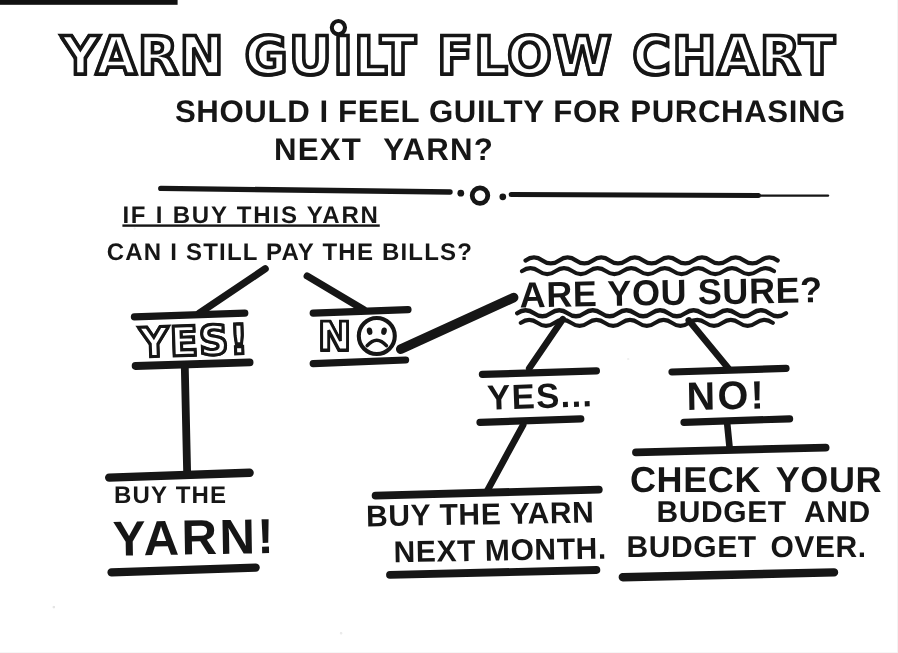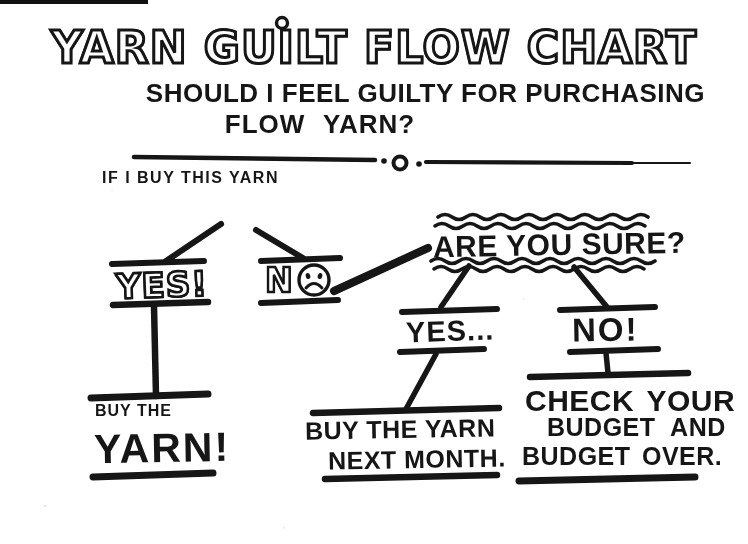"FLOW YARN?" div.ink { text: FLOW -> NEXT }
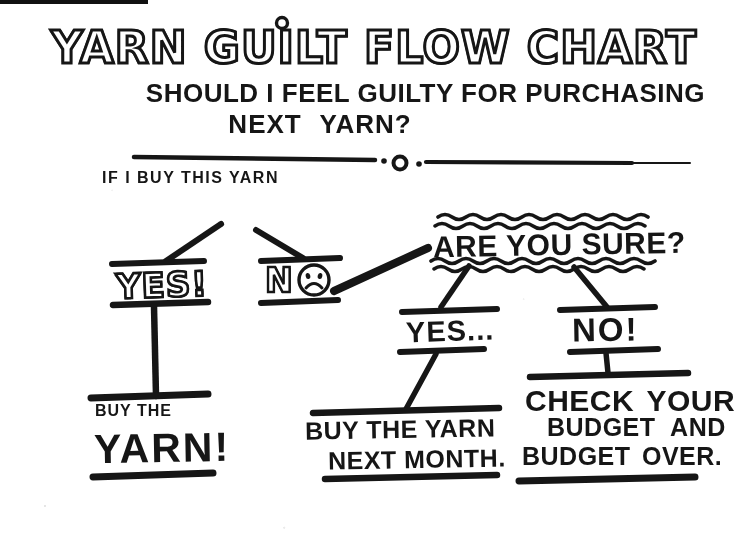"IF I BUY THIS YARN" div.ink { font-size: 16px -> 20px; text-decoration: none -> underline }
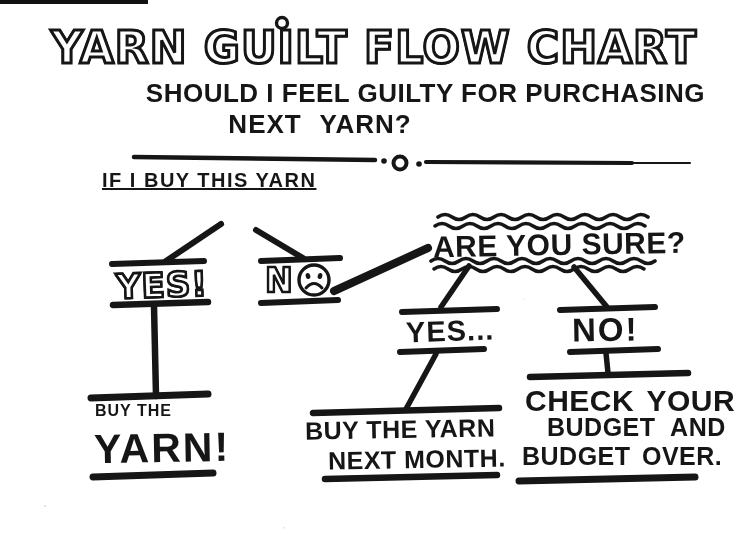"CAN I STILL PAY THE" div.ink { html: none -> <div>CAN I STILL PAY THE BILLS?</div> }
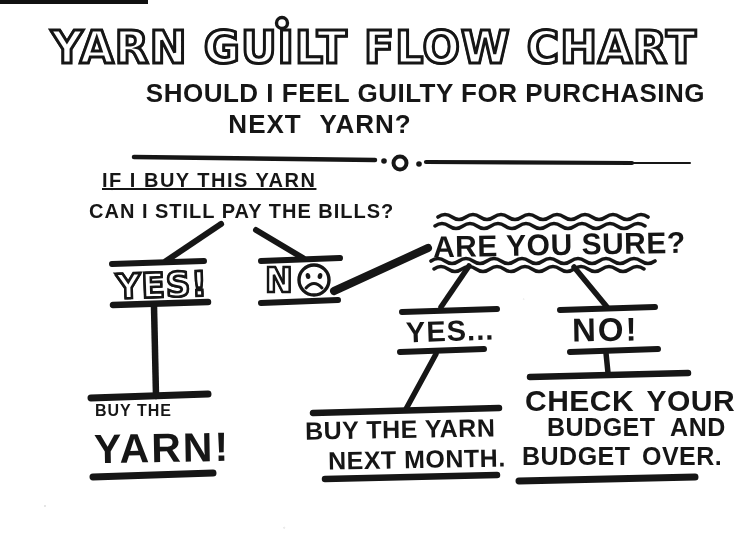"BUY THE" div.ink { font-size: 16px -> 20px }
